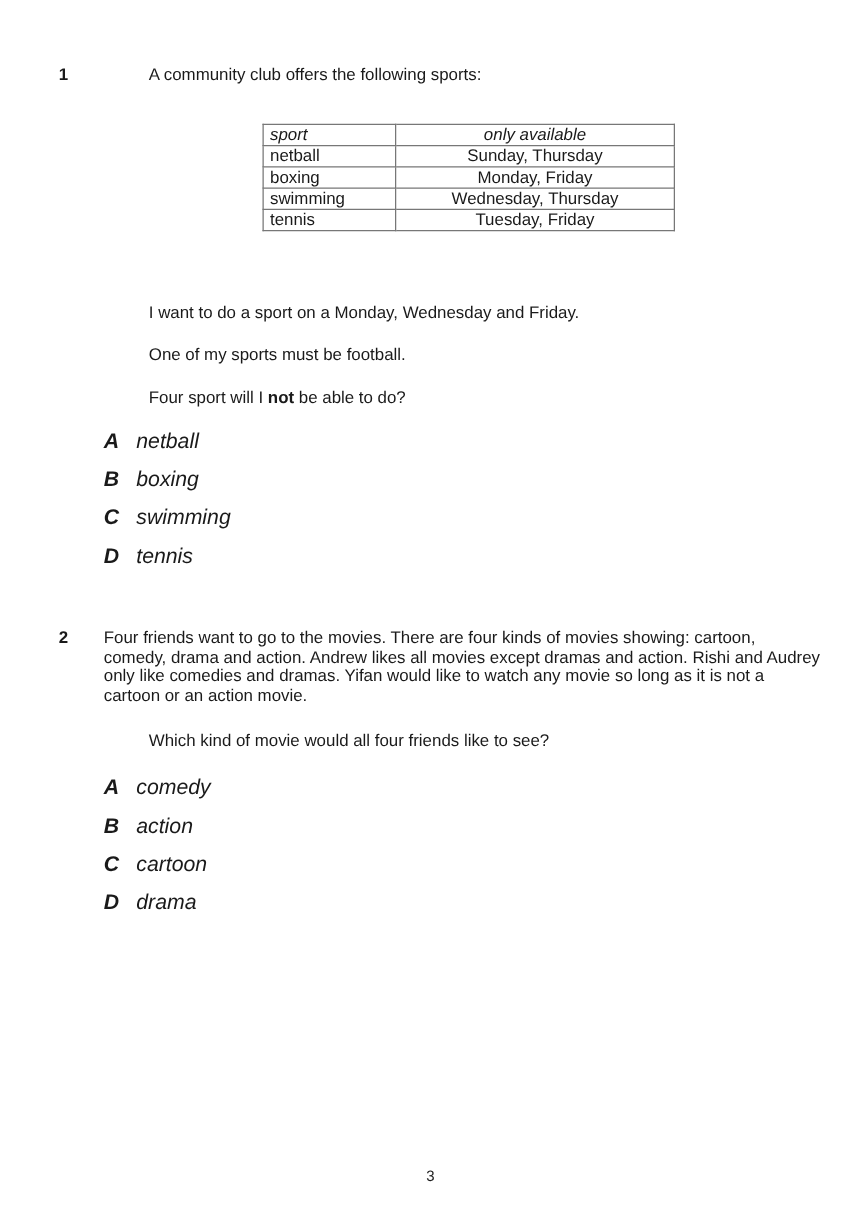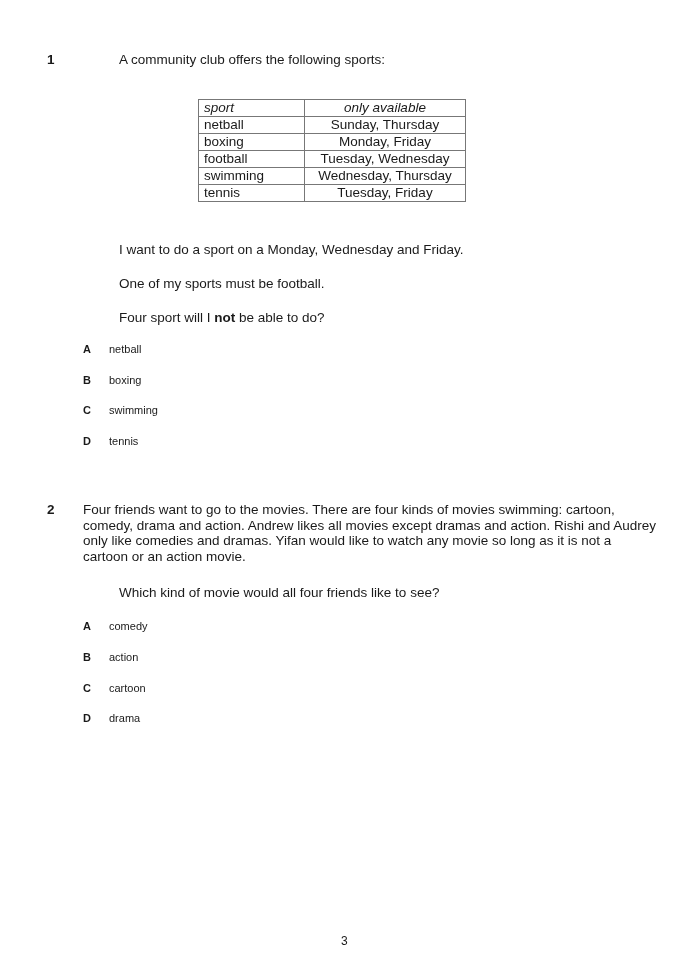"sport" table.sports { left: 198px -> 210px; width: 268px -> 330px }
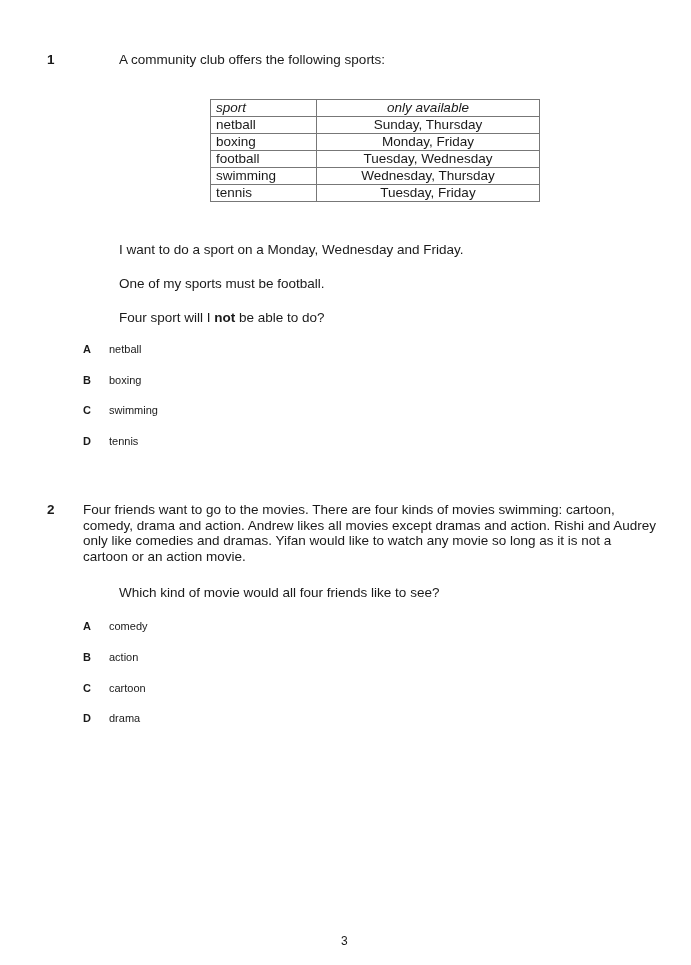"football" tr { html: <tr> <td>football</td> <td>Tuesday, Wednesday</td> </tr> -> none }
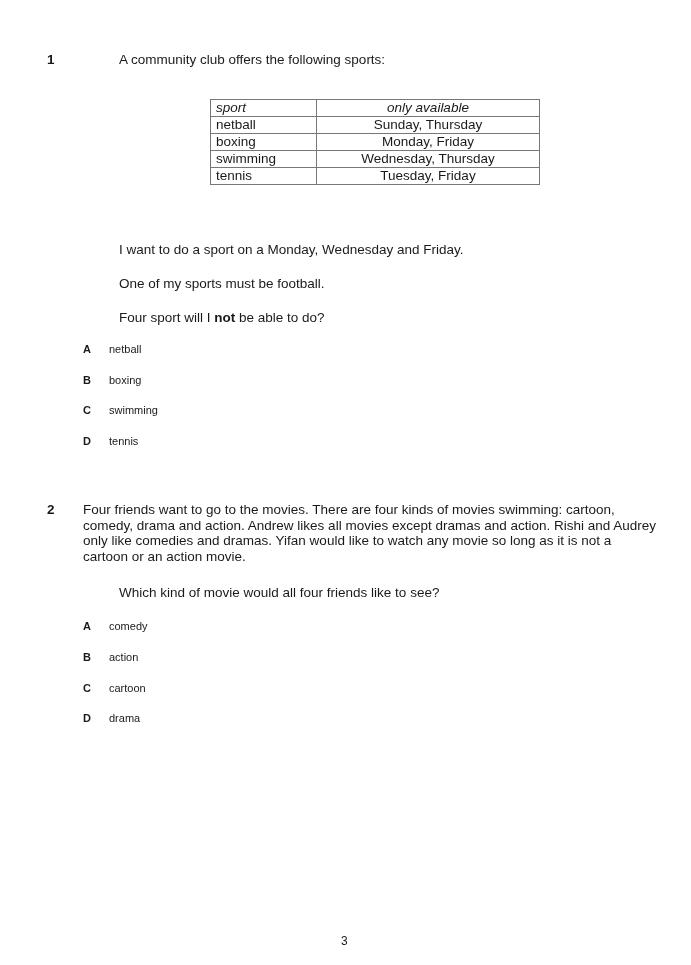"A netball" .opt { font-size: 11px -> 17px; font-style: none -> italic }
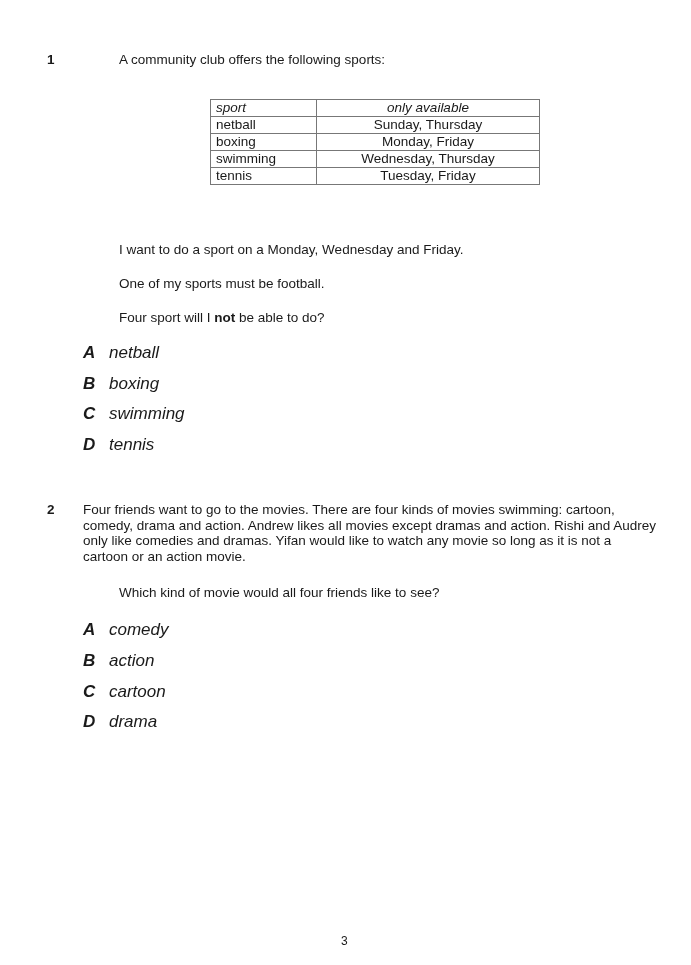"Four friends want to go" div.para { text: swimming -> showing }
